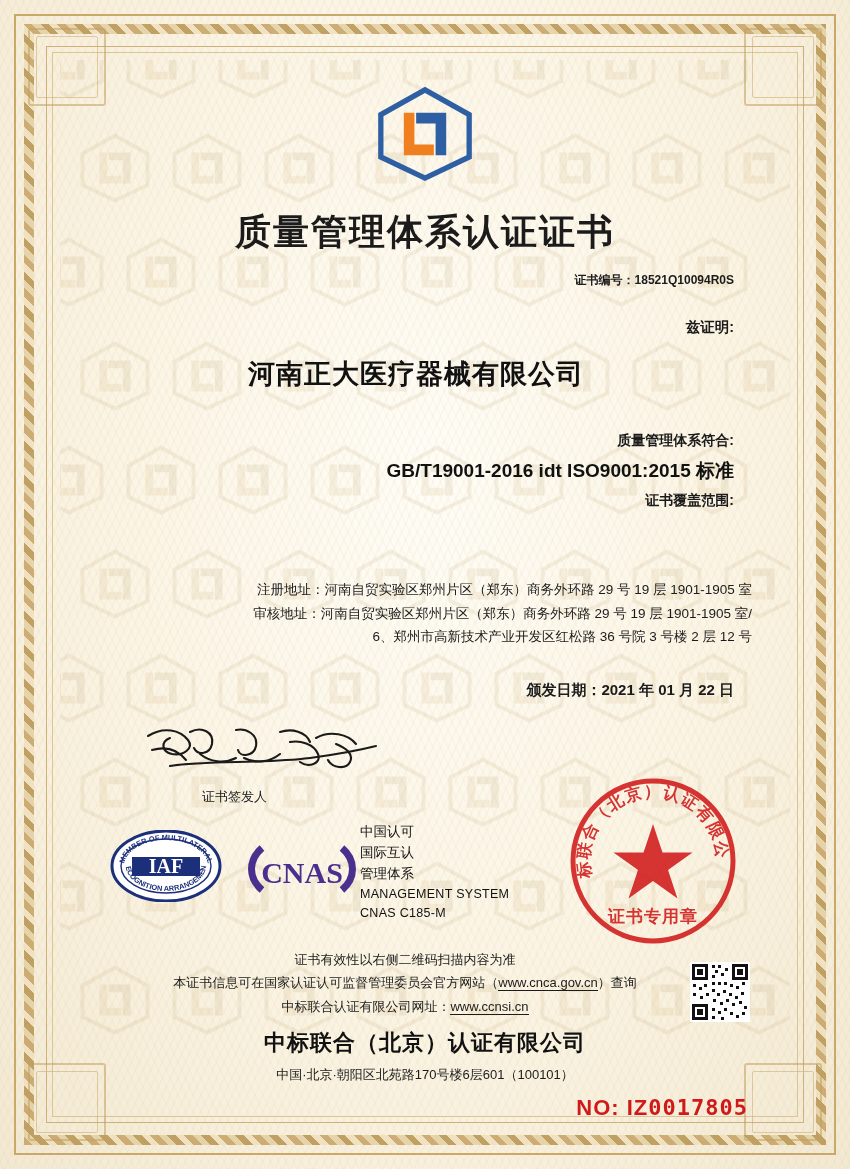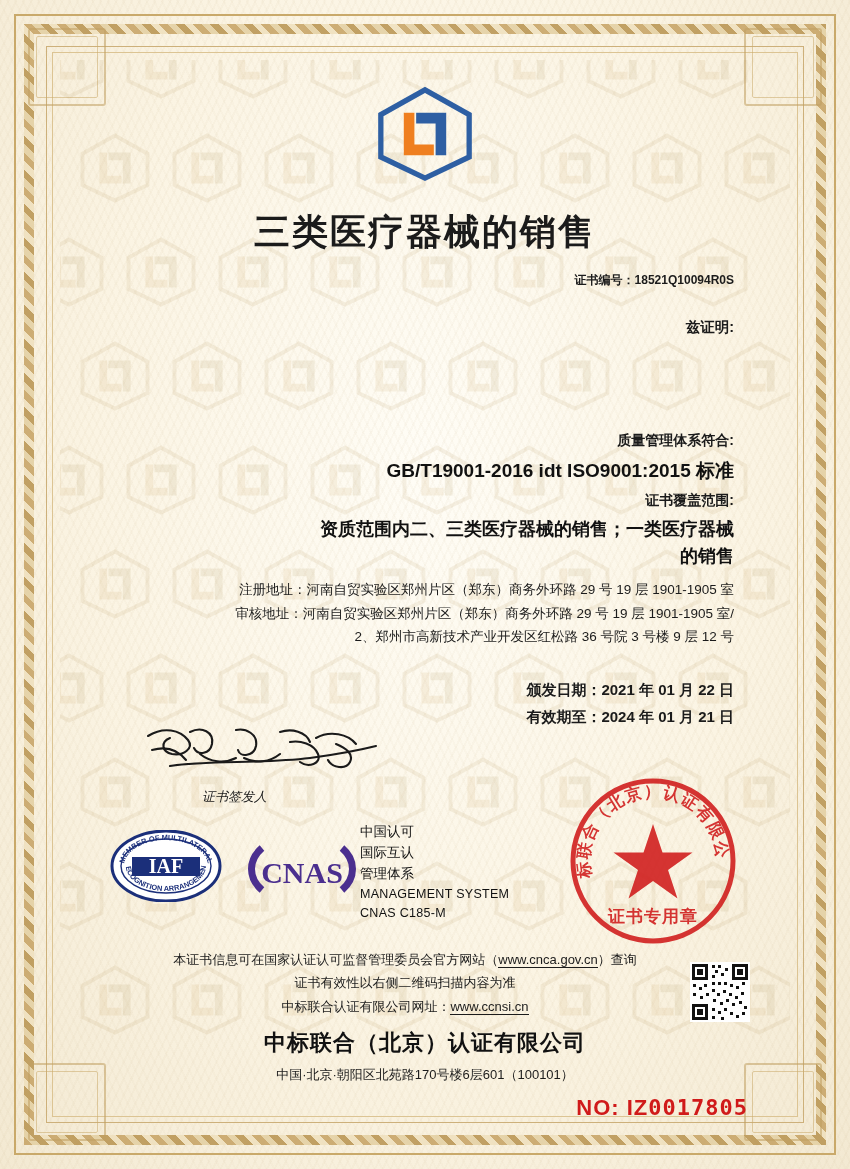"三类医疗器械的销售" div.title { text: 三类医疗器械的销售 -> 质量管理体系认证证书 }
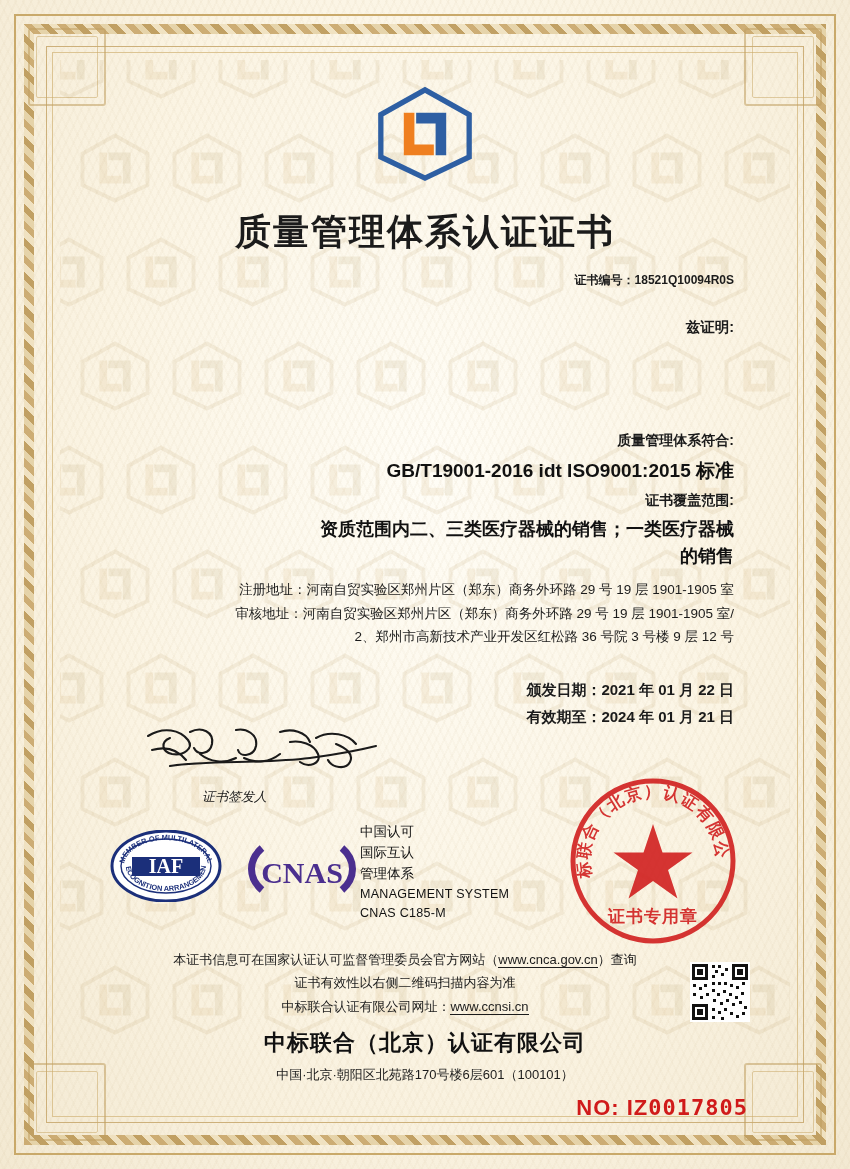"河南正大医疗器械有限公司" div.company { html: none -> <div>河南正大医疗器械有限公司</div> }
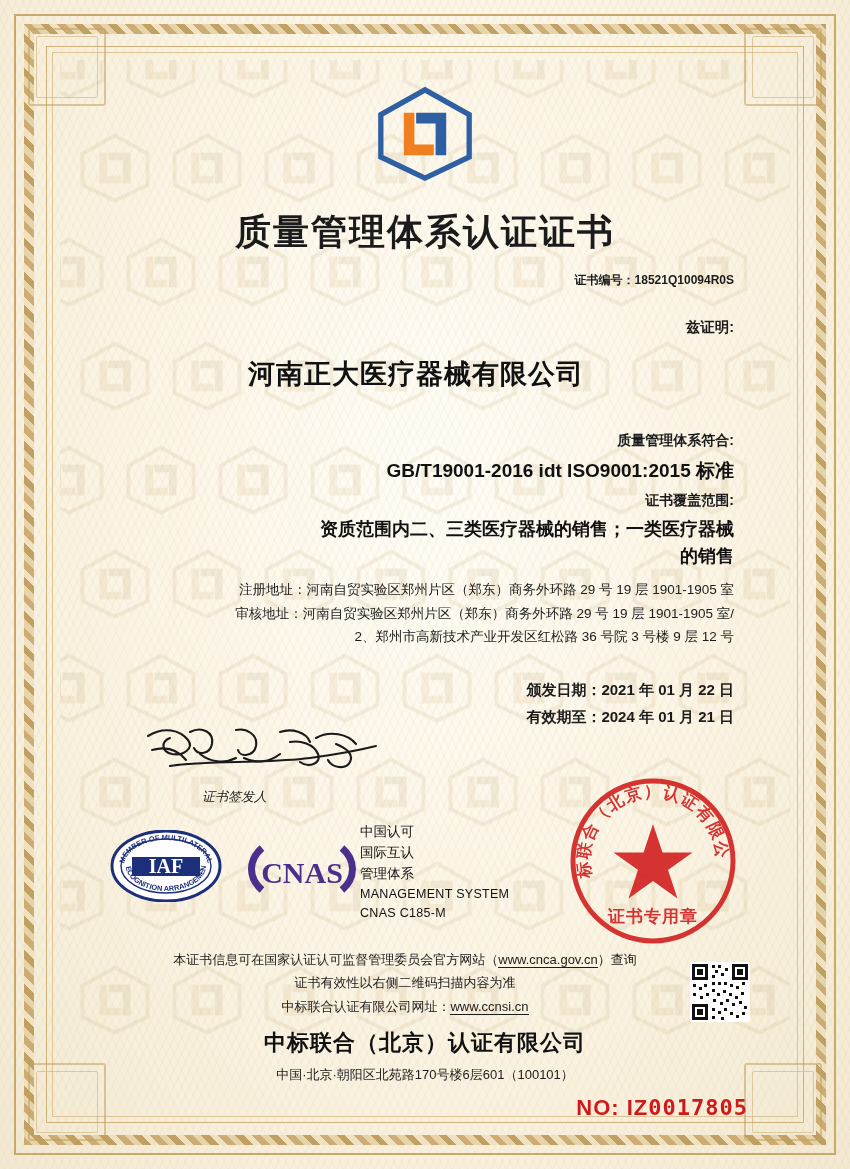"资质范围内二、三类医疗器械的销售；一类医疗器械" div.scope { html: <div> <div>资质范围内二、三类医疗器械的销售；一类医疗器械</div> <div>的销售</div> </div> -> none }
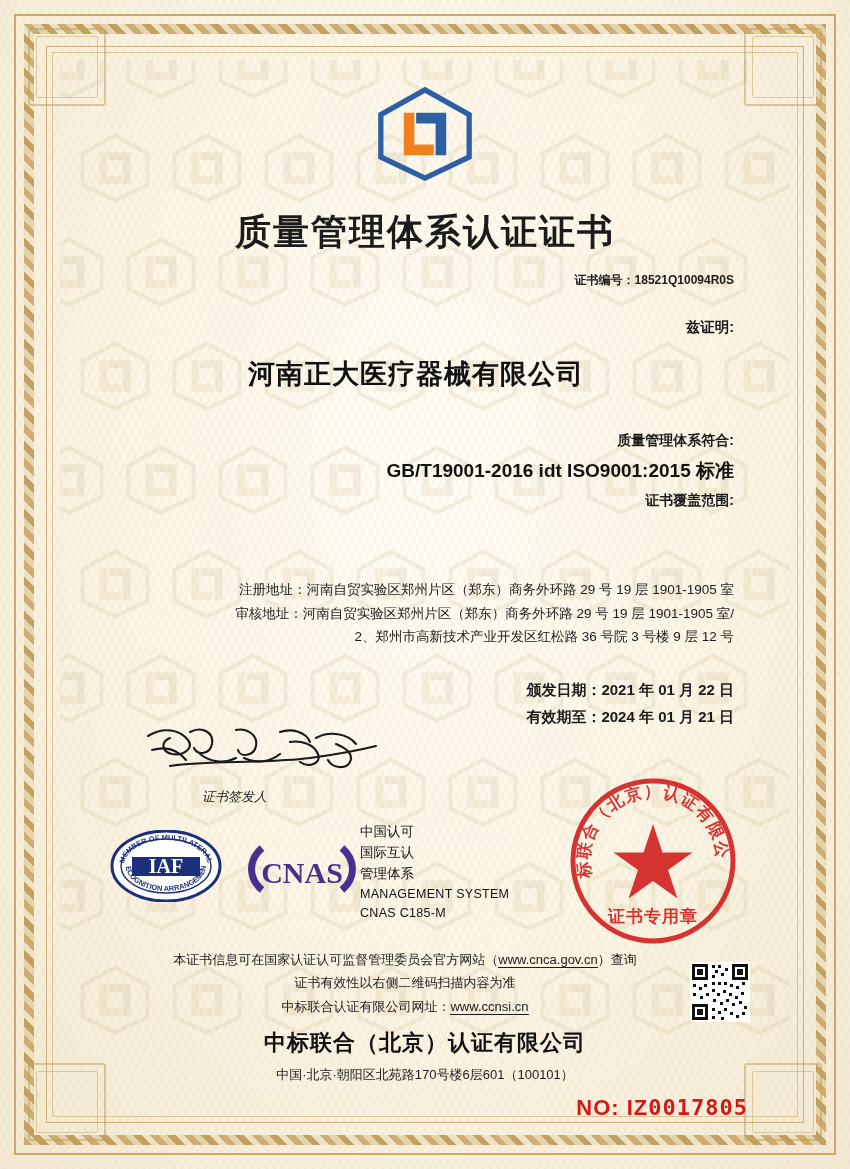"注册地址：河南自贸实验区郑州片区（郑东）商务外环路 29 号 19 层" .addresses { right: 56px -> 38px }
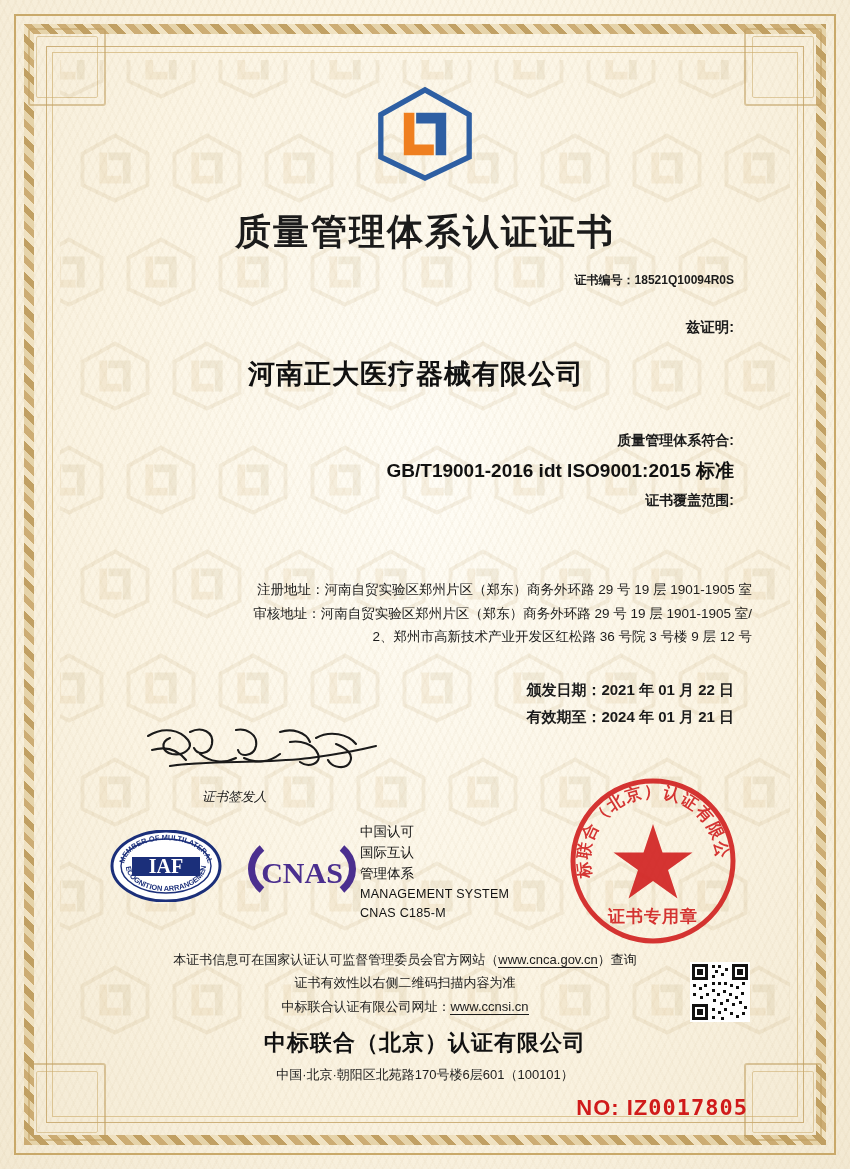"2、郑州市高新技术产业开发区红松路 36 号院 3 号楼" div { text: 2、郑州市高新技术产业开发区红松路 36 号院 3 号楼 9 -> 6、郑州市高新技术产业开发区红松路 36 号院 3 号楼 2 }
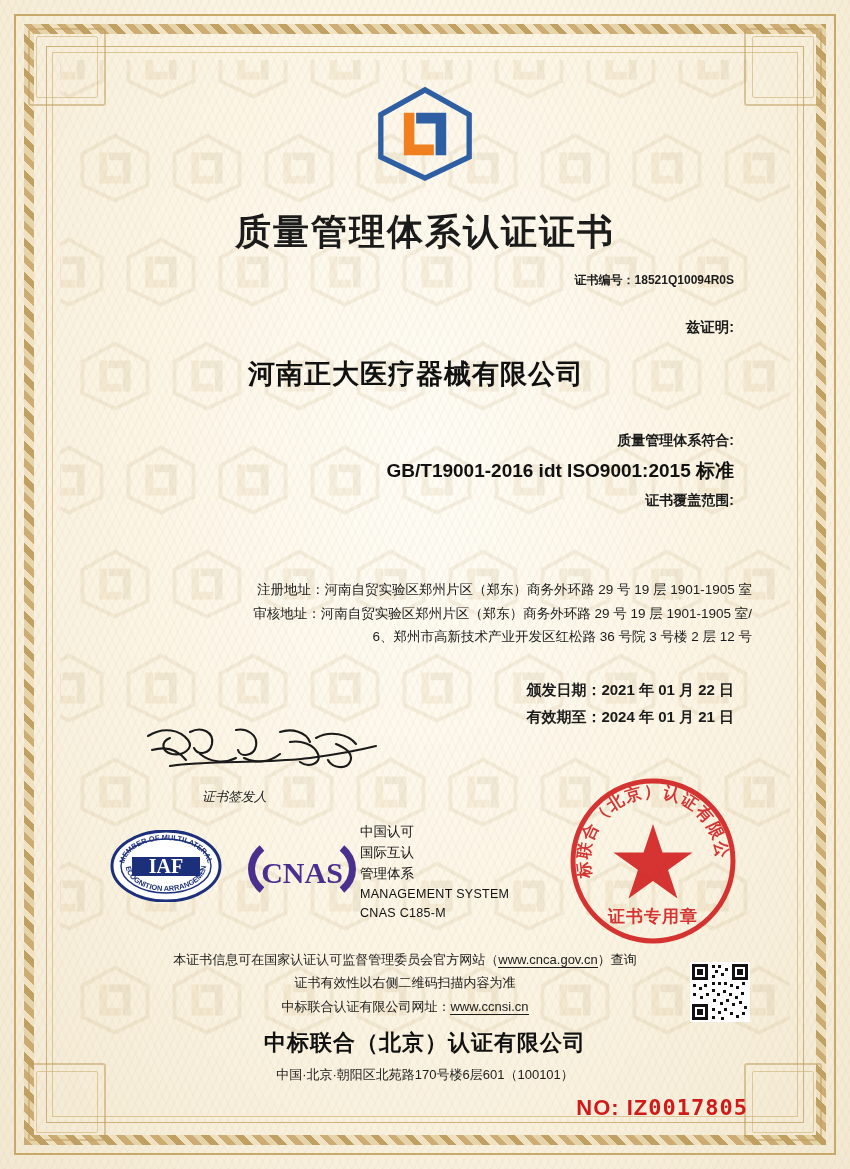"有效期至：2024 年 01 月 21" div { html: <div> <span>有效期至：</span><span>2024 年 01 月 21 日</span> </div> -> none }
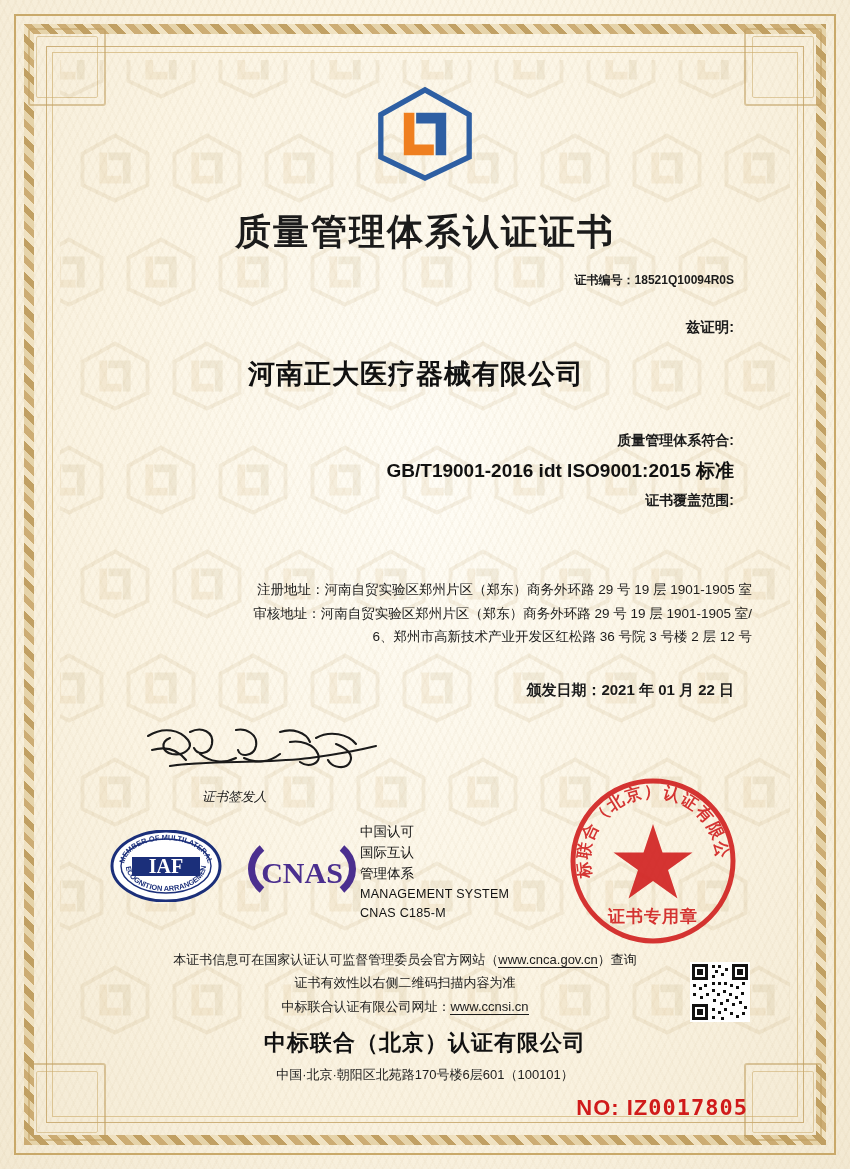"证书签发人" .sign-wrap { font-style: italic -> none }
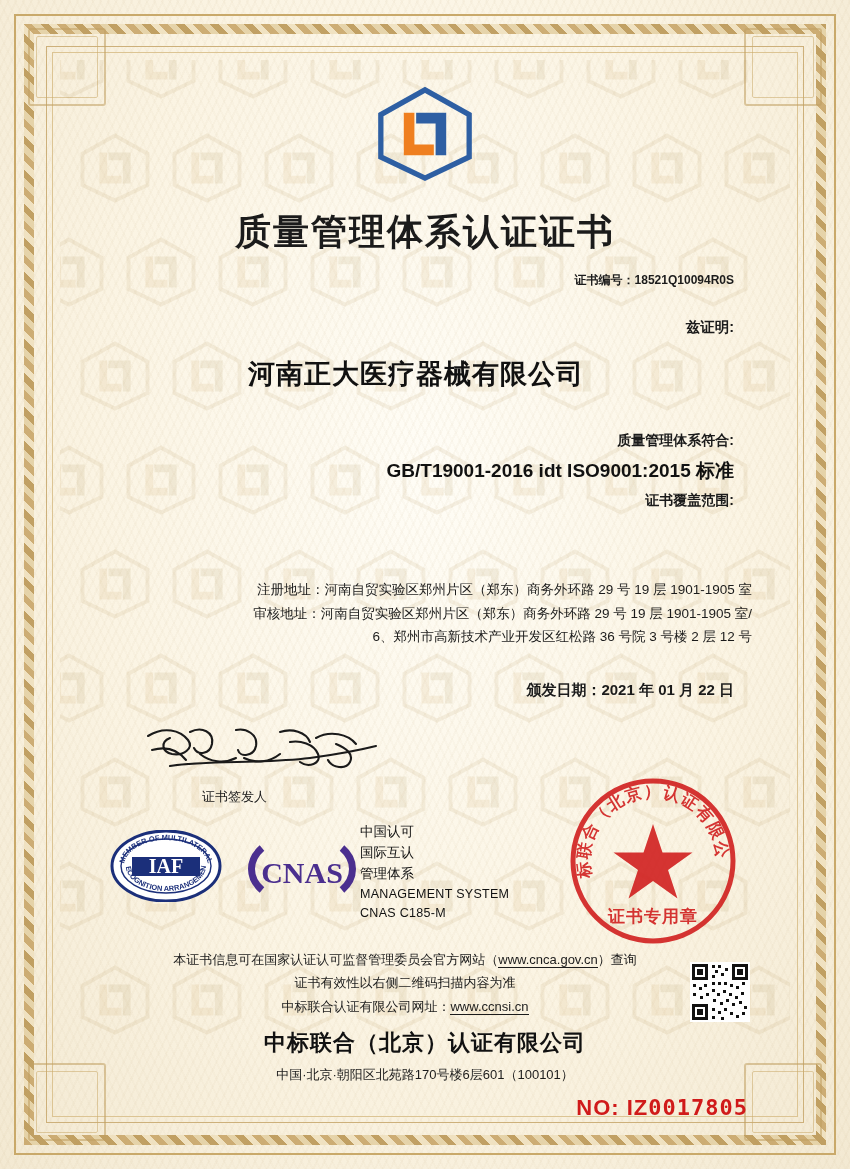"本证书信息可在国家认证认可监督管理委员会官方网站（www.cnca.gov.cn" div { order: before "证书有效性以右侧二维码扫描内容为准" -> after "证书有效性以右侧二维码扫描内容为准" }
